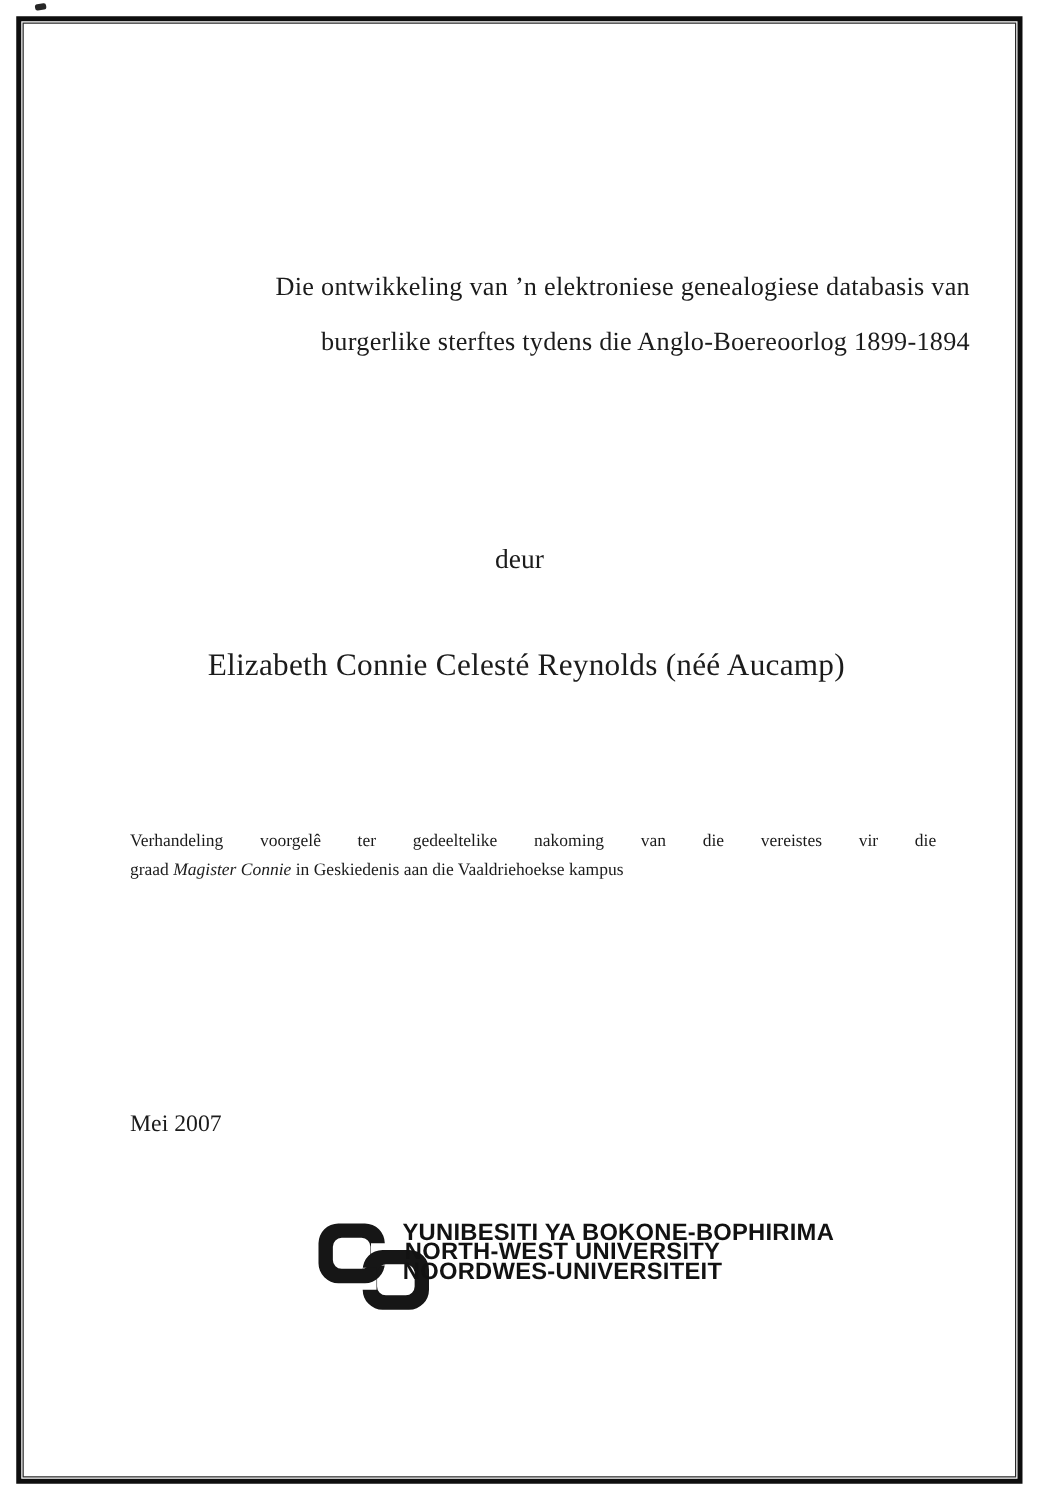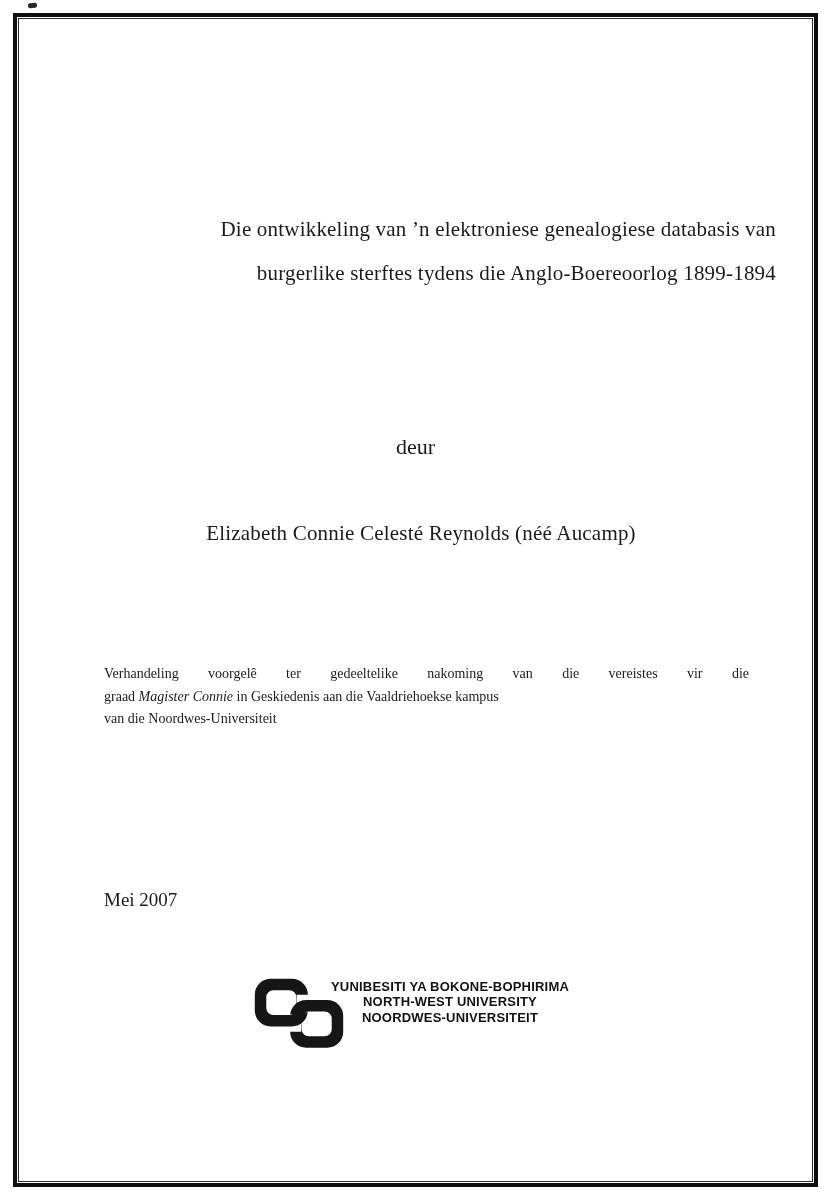"Elizabeth Connie Celesté Reynolds (néé" .author { font-size: 21px -> 25px }
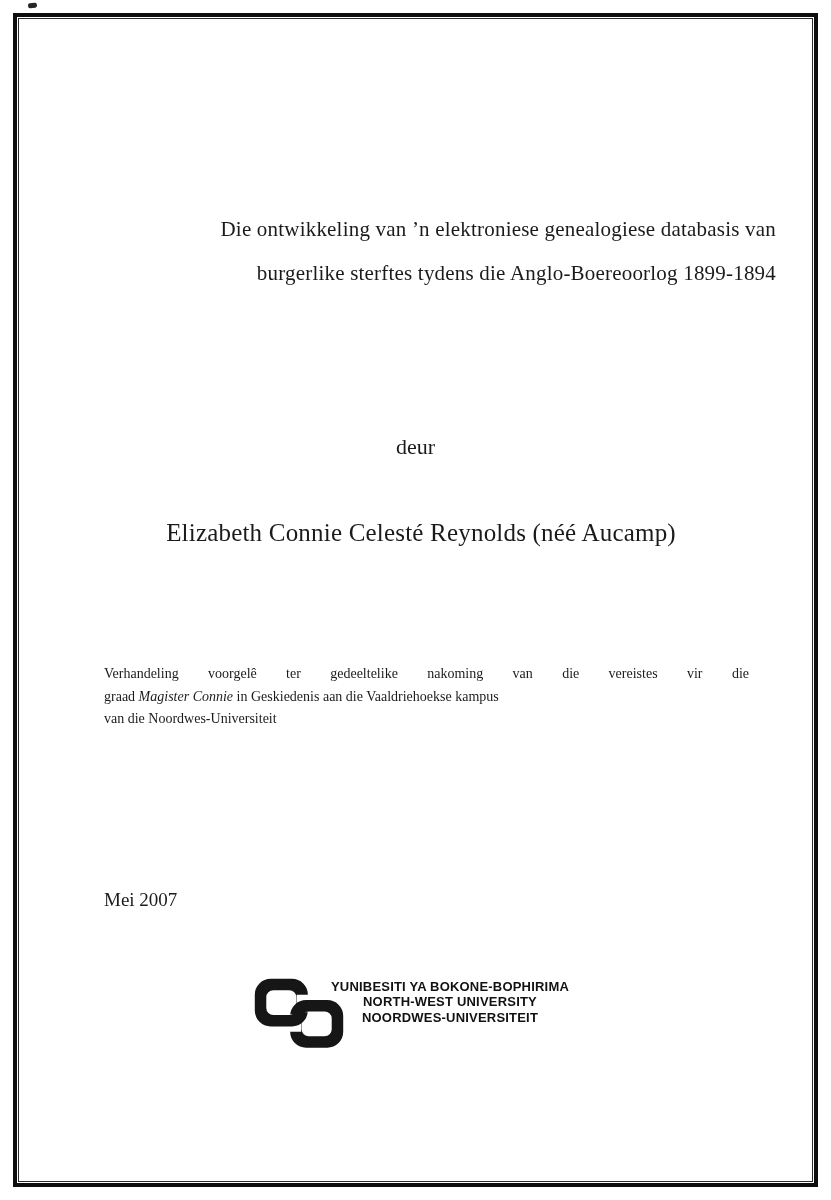"van die Noordwes-Universiteit" div { html: <div>van die Noordwes-Universiteit</div> -> none }
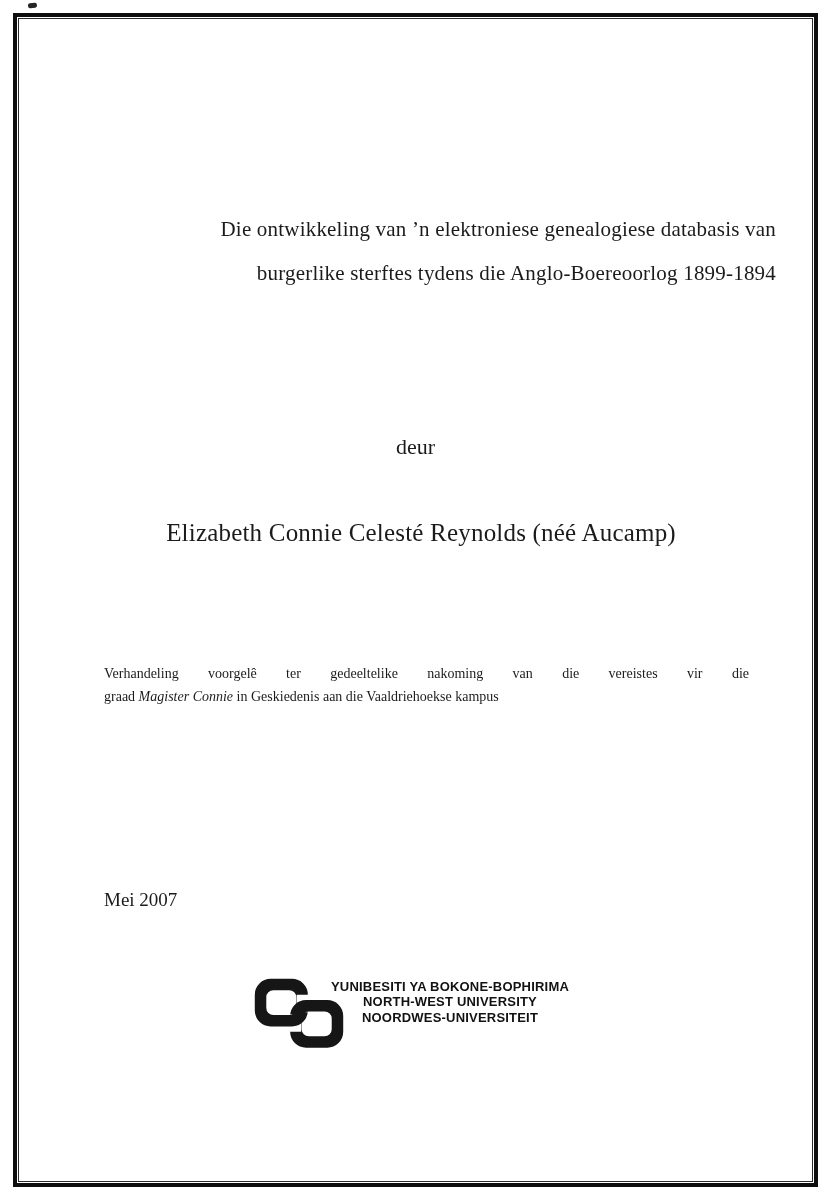"YUNIBESITI YA BOKONE-BOPHIRIMA" .logo-text { font-size: 13px -> 19px }
